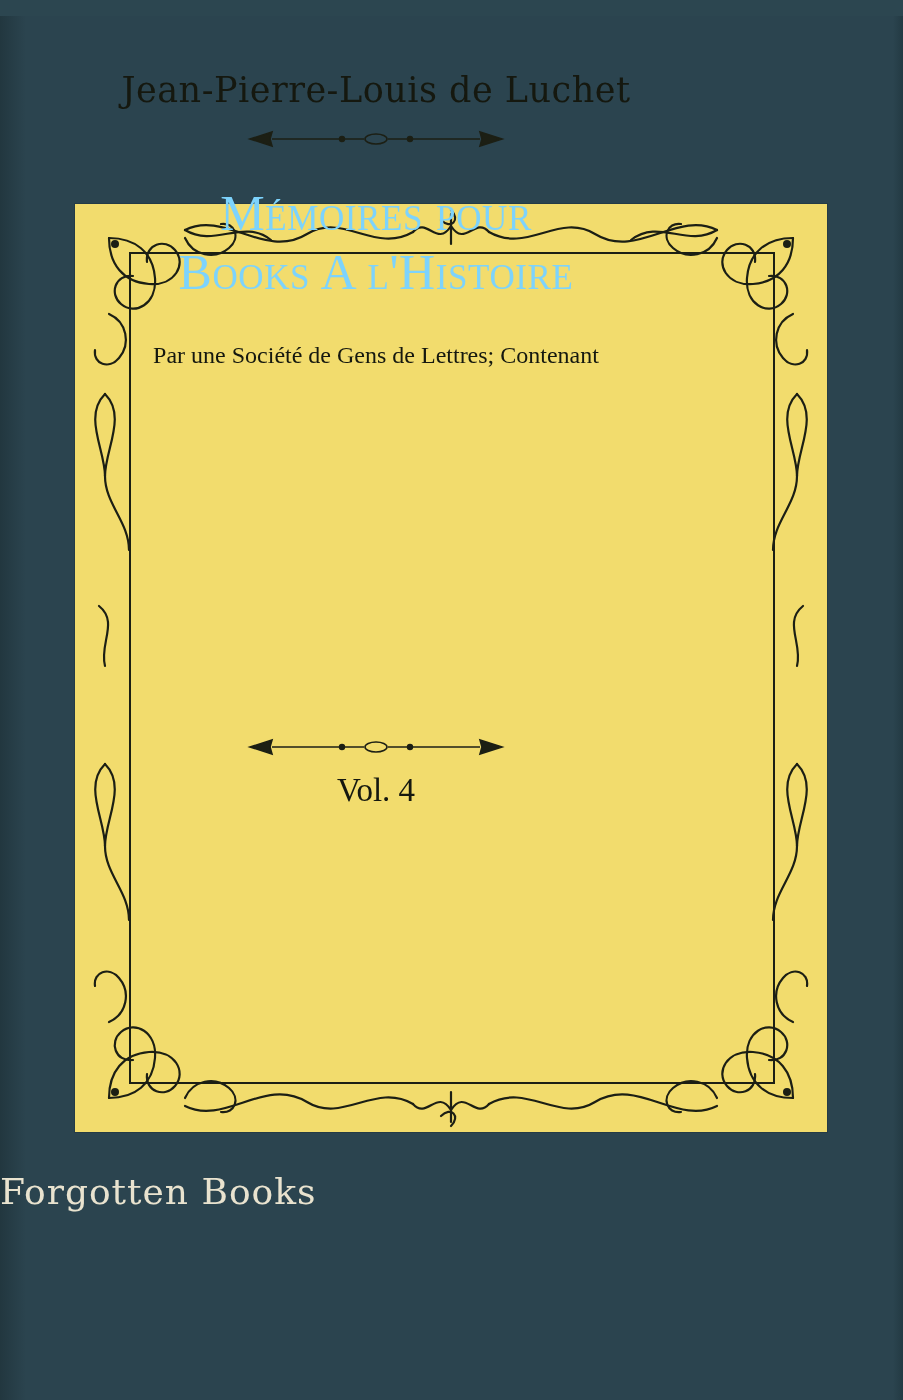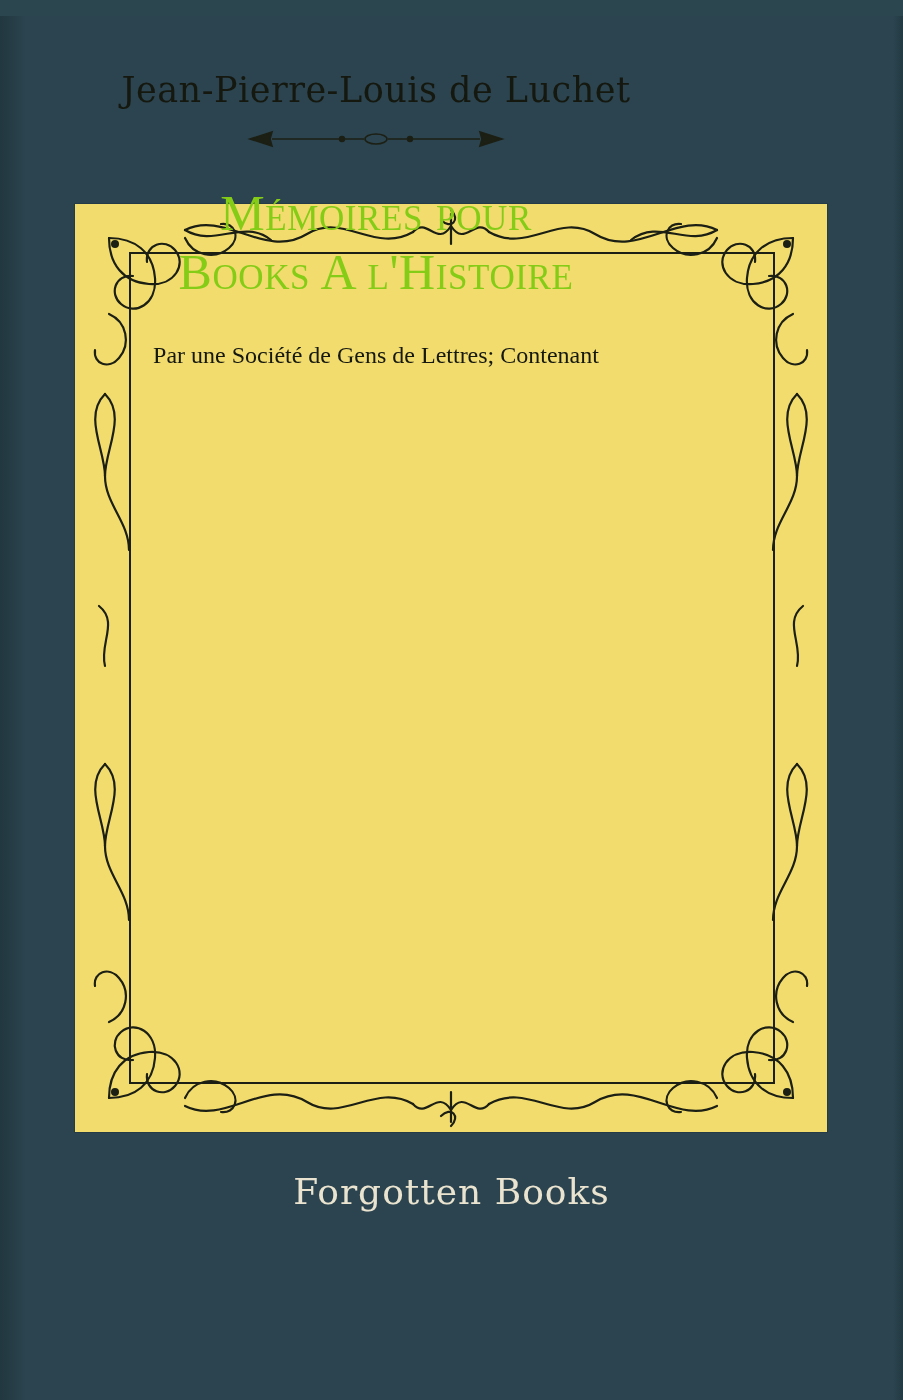"Mémoires pour" .title { color: #84cc16 -> #7dd3fc }
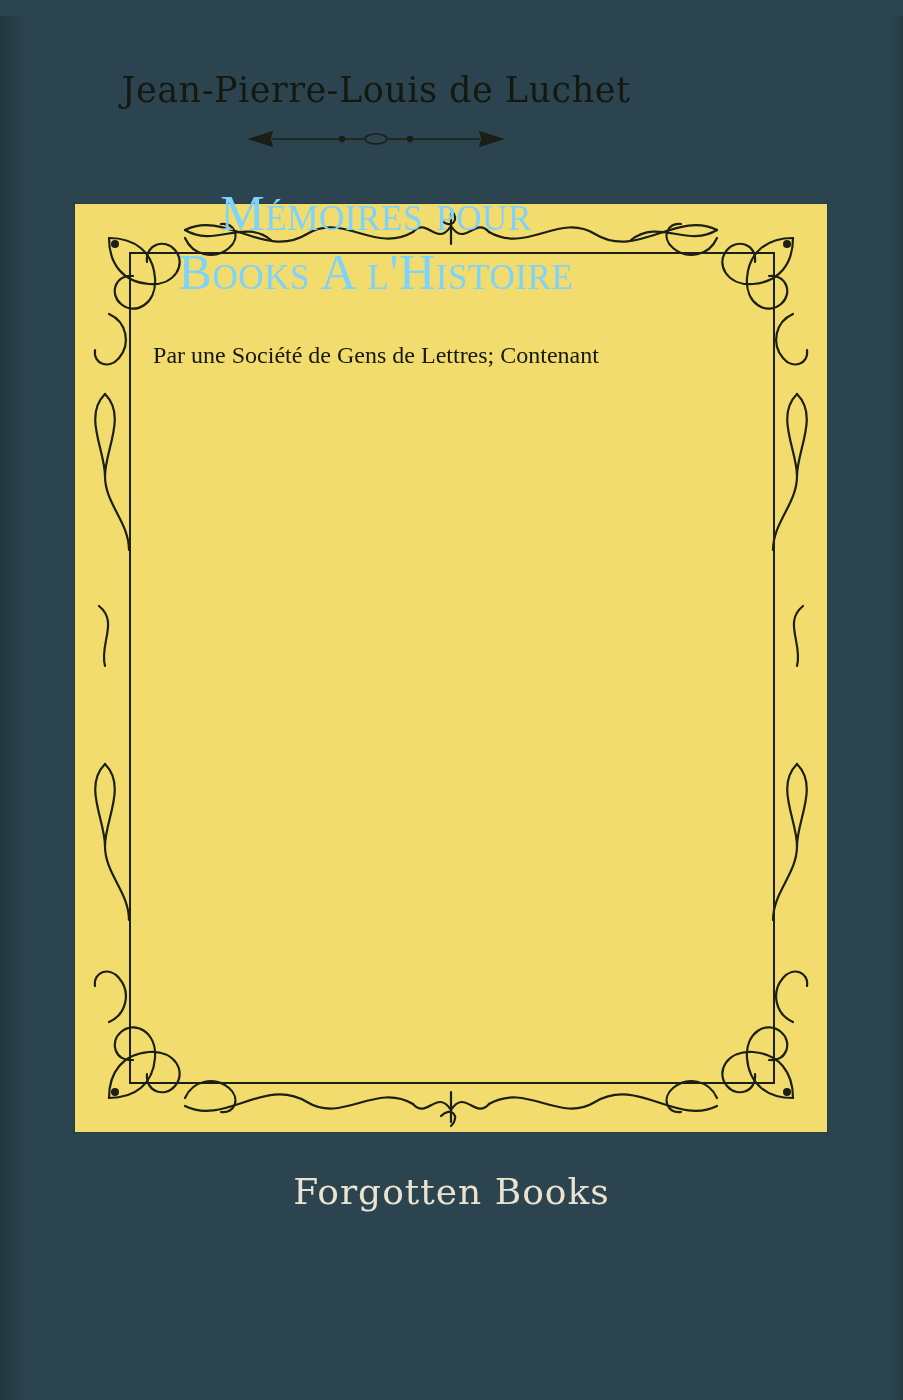"Vol. 4" div.lower-block { html: none -> <div> <svg> <g> <path></path> <path></path> <ellipse></ellipse> <path></path> <path></path> <circle></circle> <circle></circle> </g> </svg> <div>Vol. 4</div> </div> }
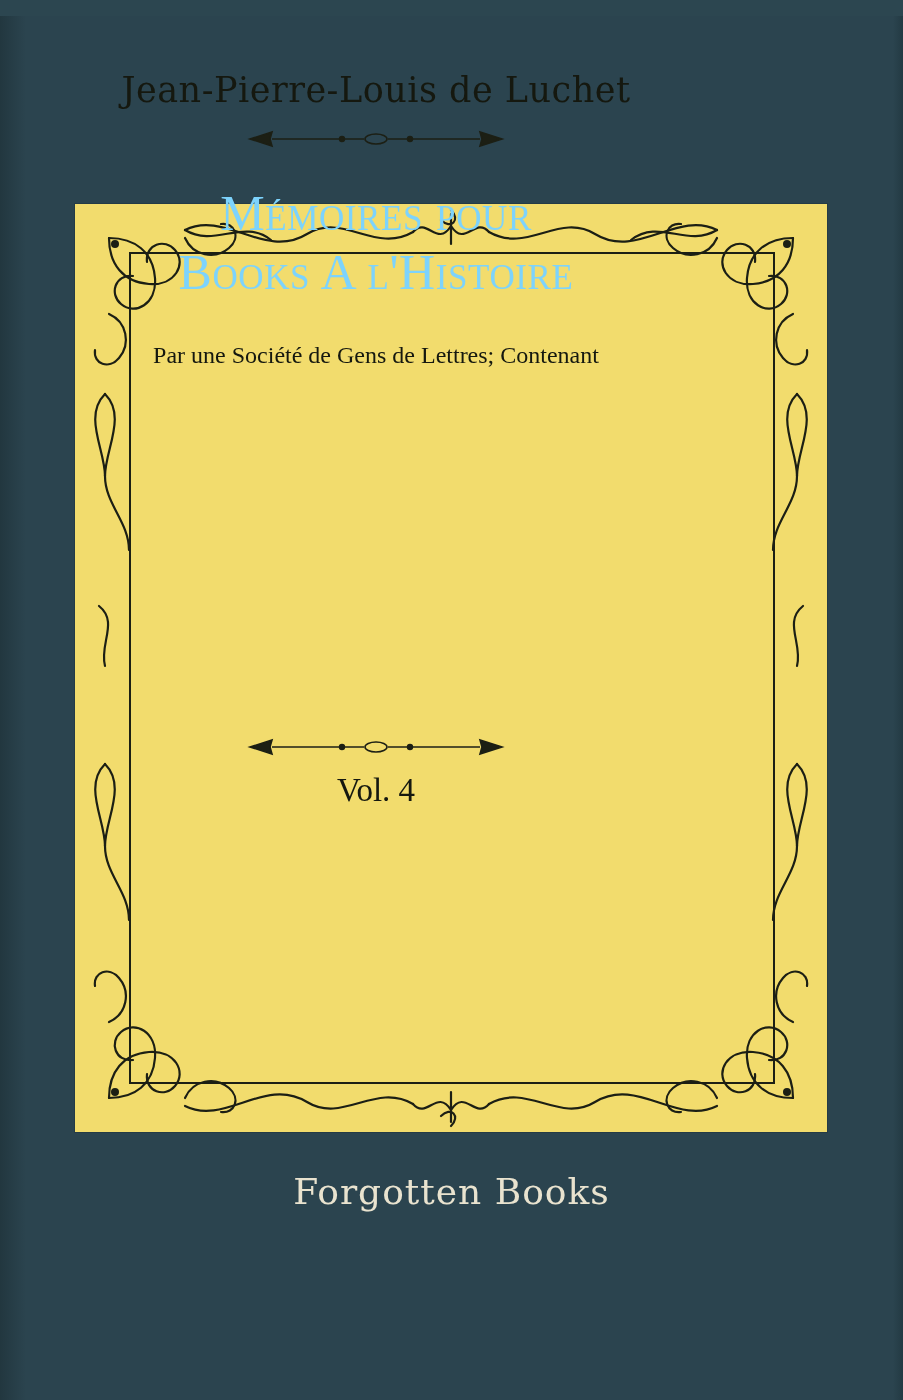"Forgotten Books" .publisher { text-align: center -> none }
